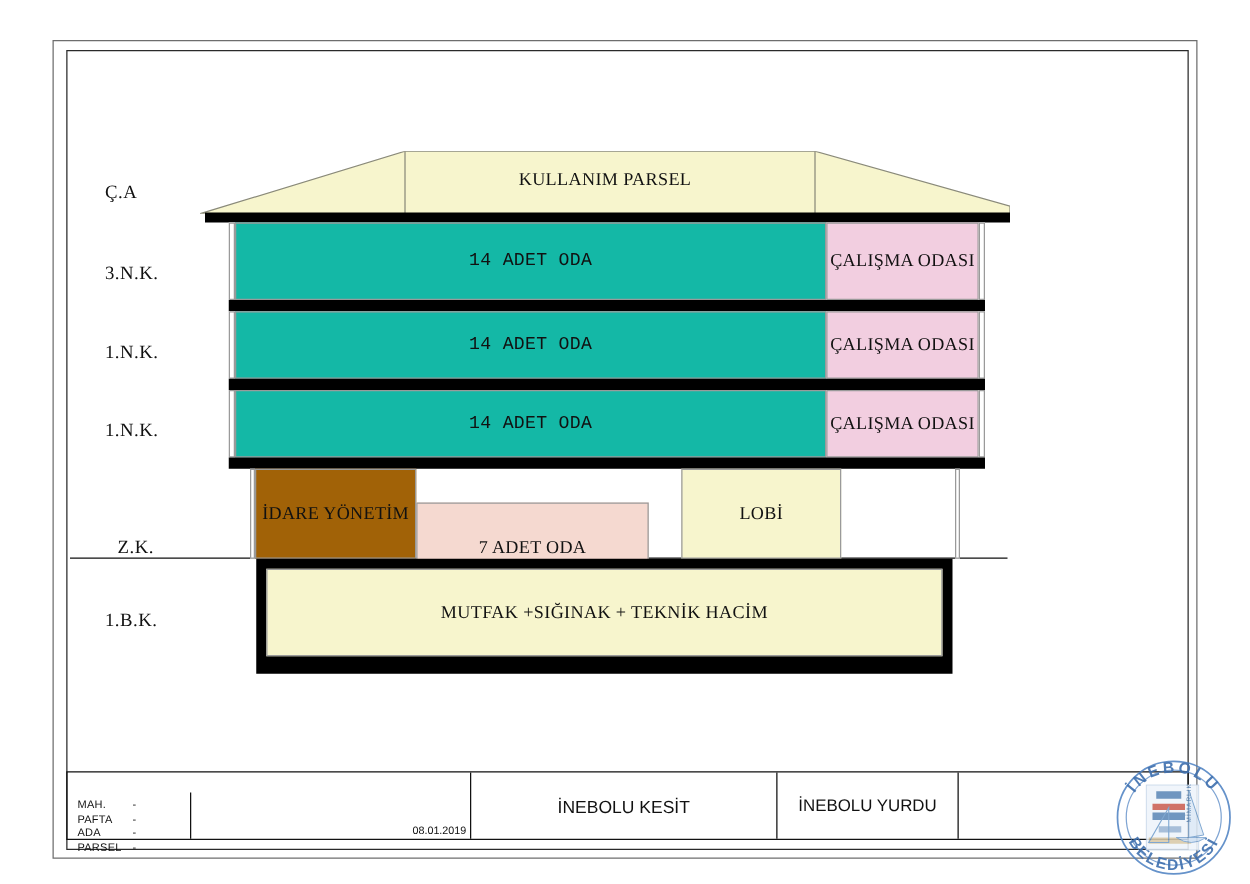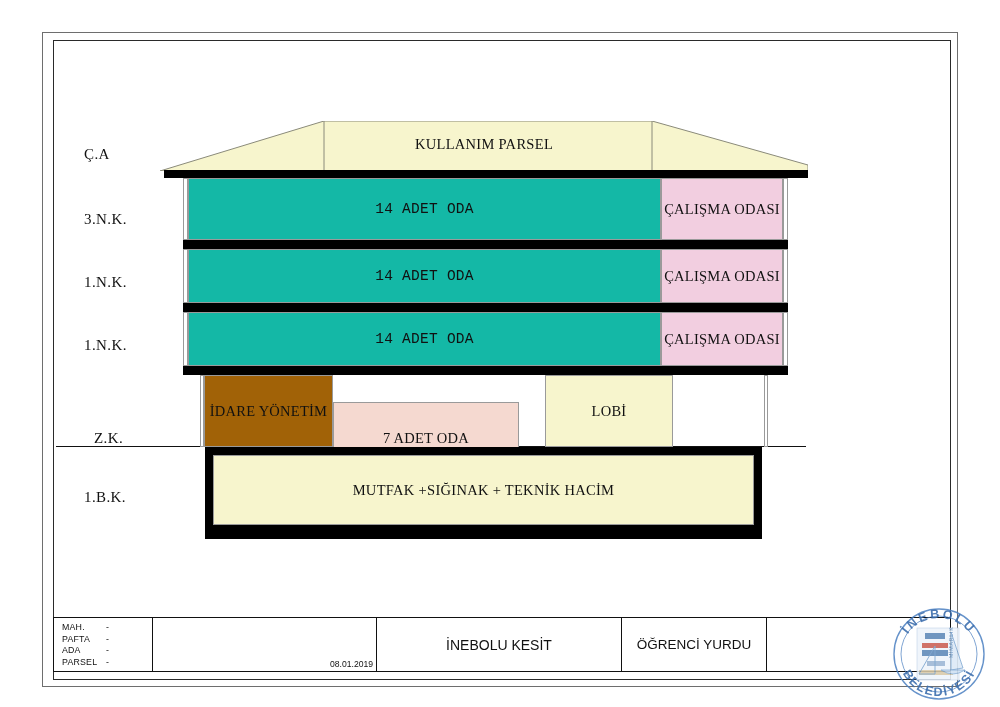"MAH." #tb-parcel { margin-top: none -> 16px }
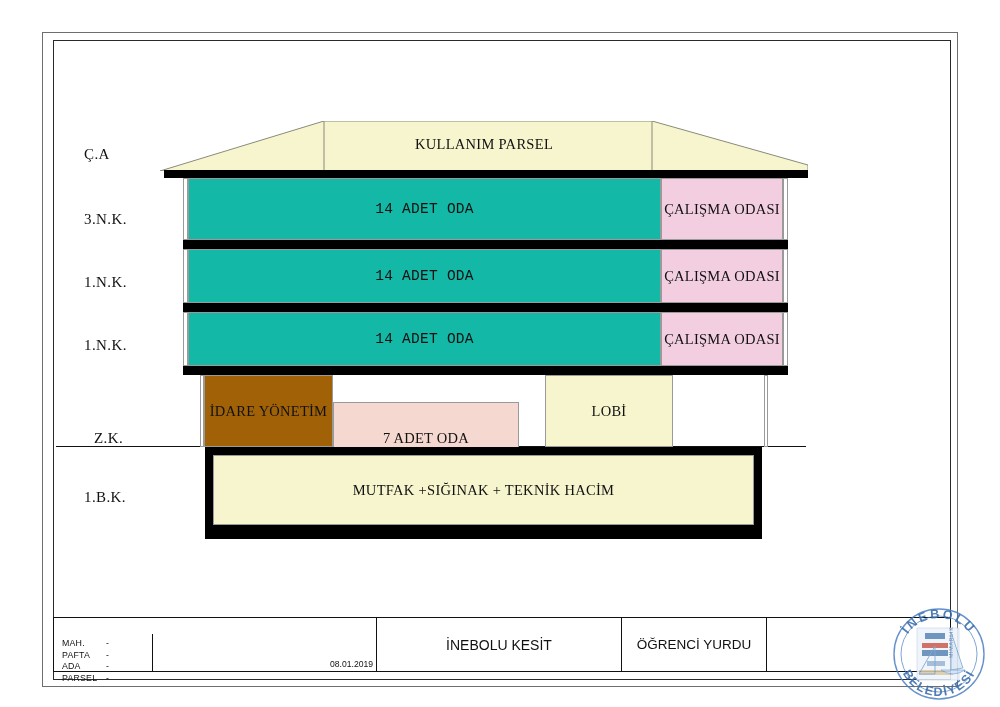"ÖĞRENCİ YURDU" div.tb-cell { text: ÖĞRENCİ -> İNEBOLU }
